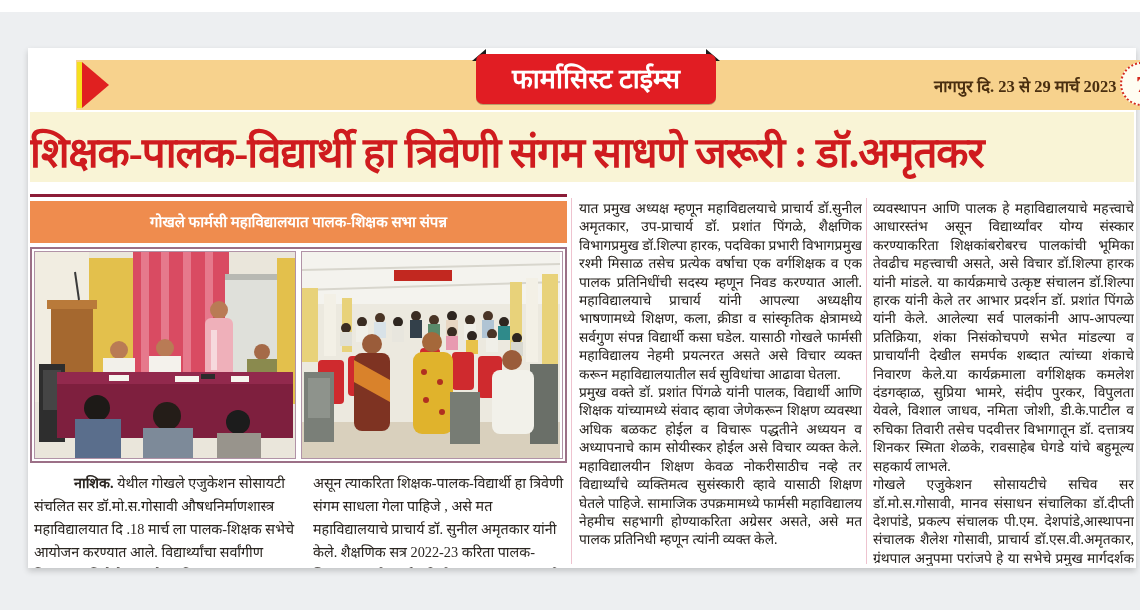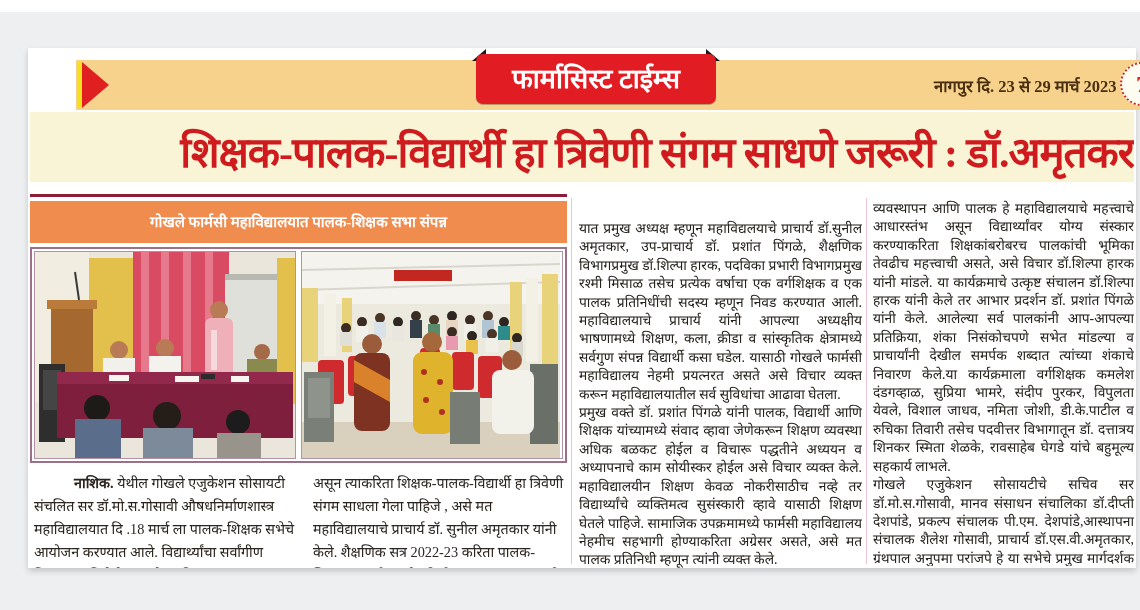"शिक्षक-पालक-विद्यार्थी हा त्रिवेणी संगम" #headline-text { text-align: right -> left }
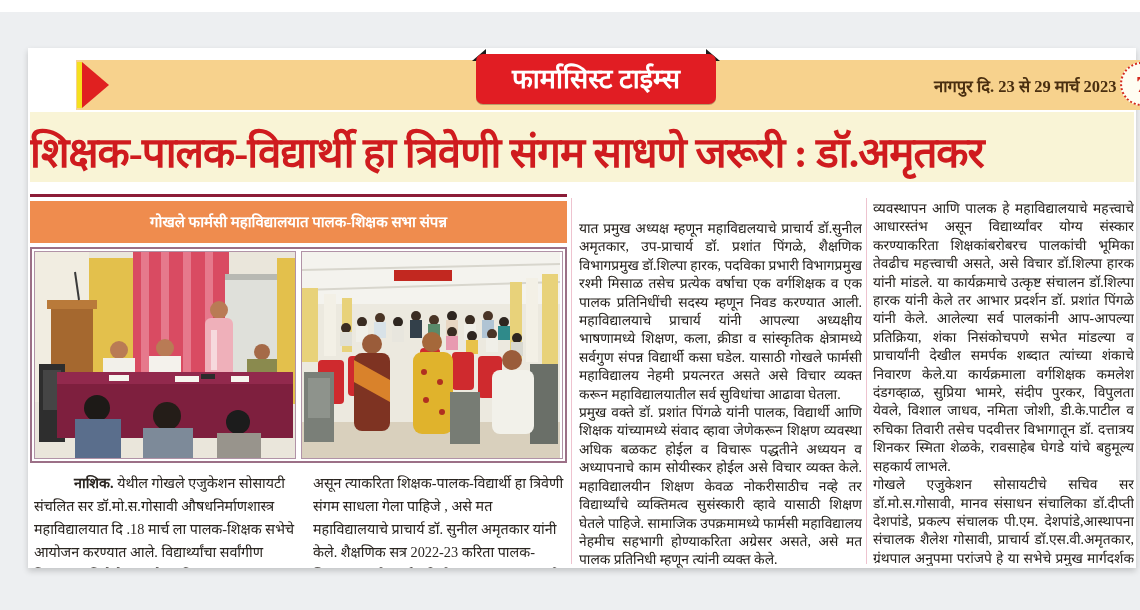"यात प्रमुख अध्यक्ष म्हणून महाविद्यलयाचे" #col-2 { margin-top: 20px -> none }
